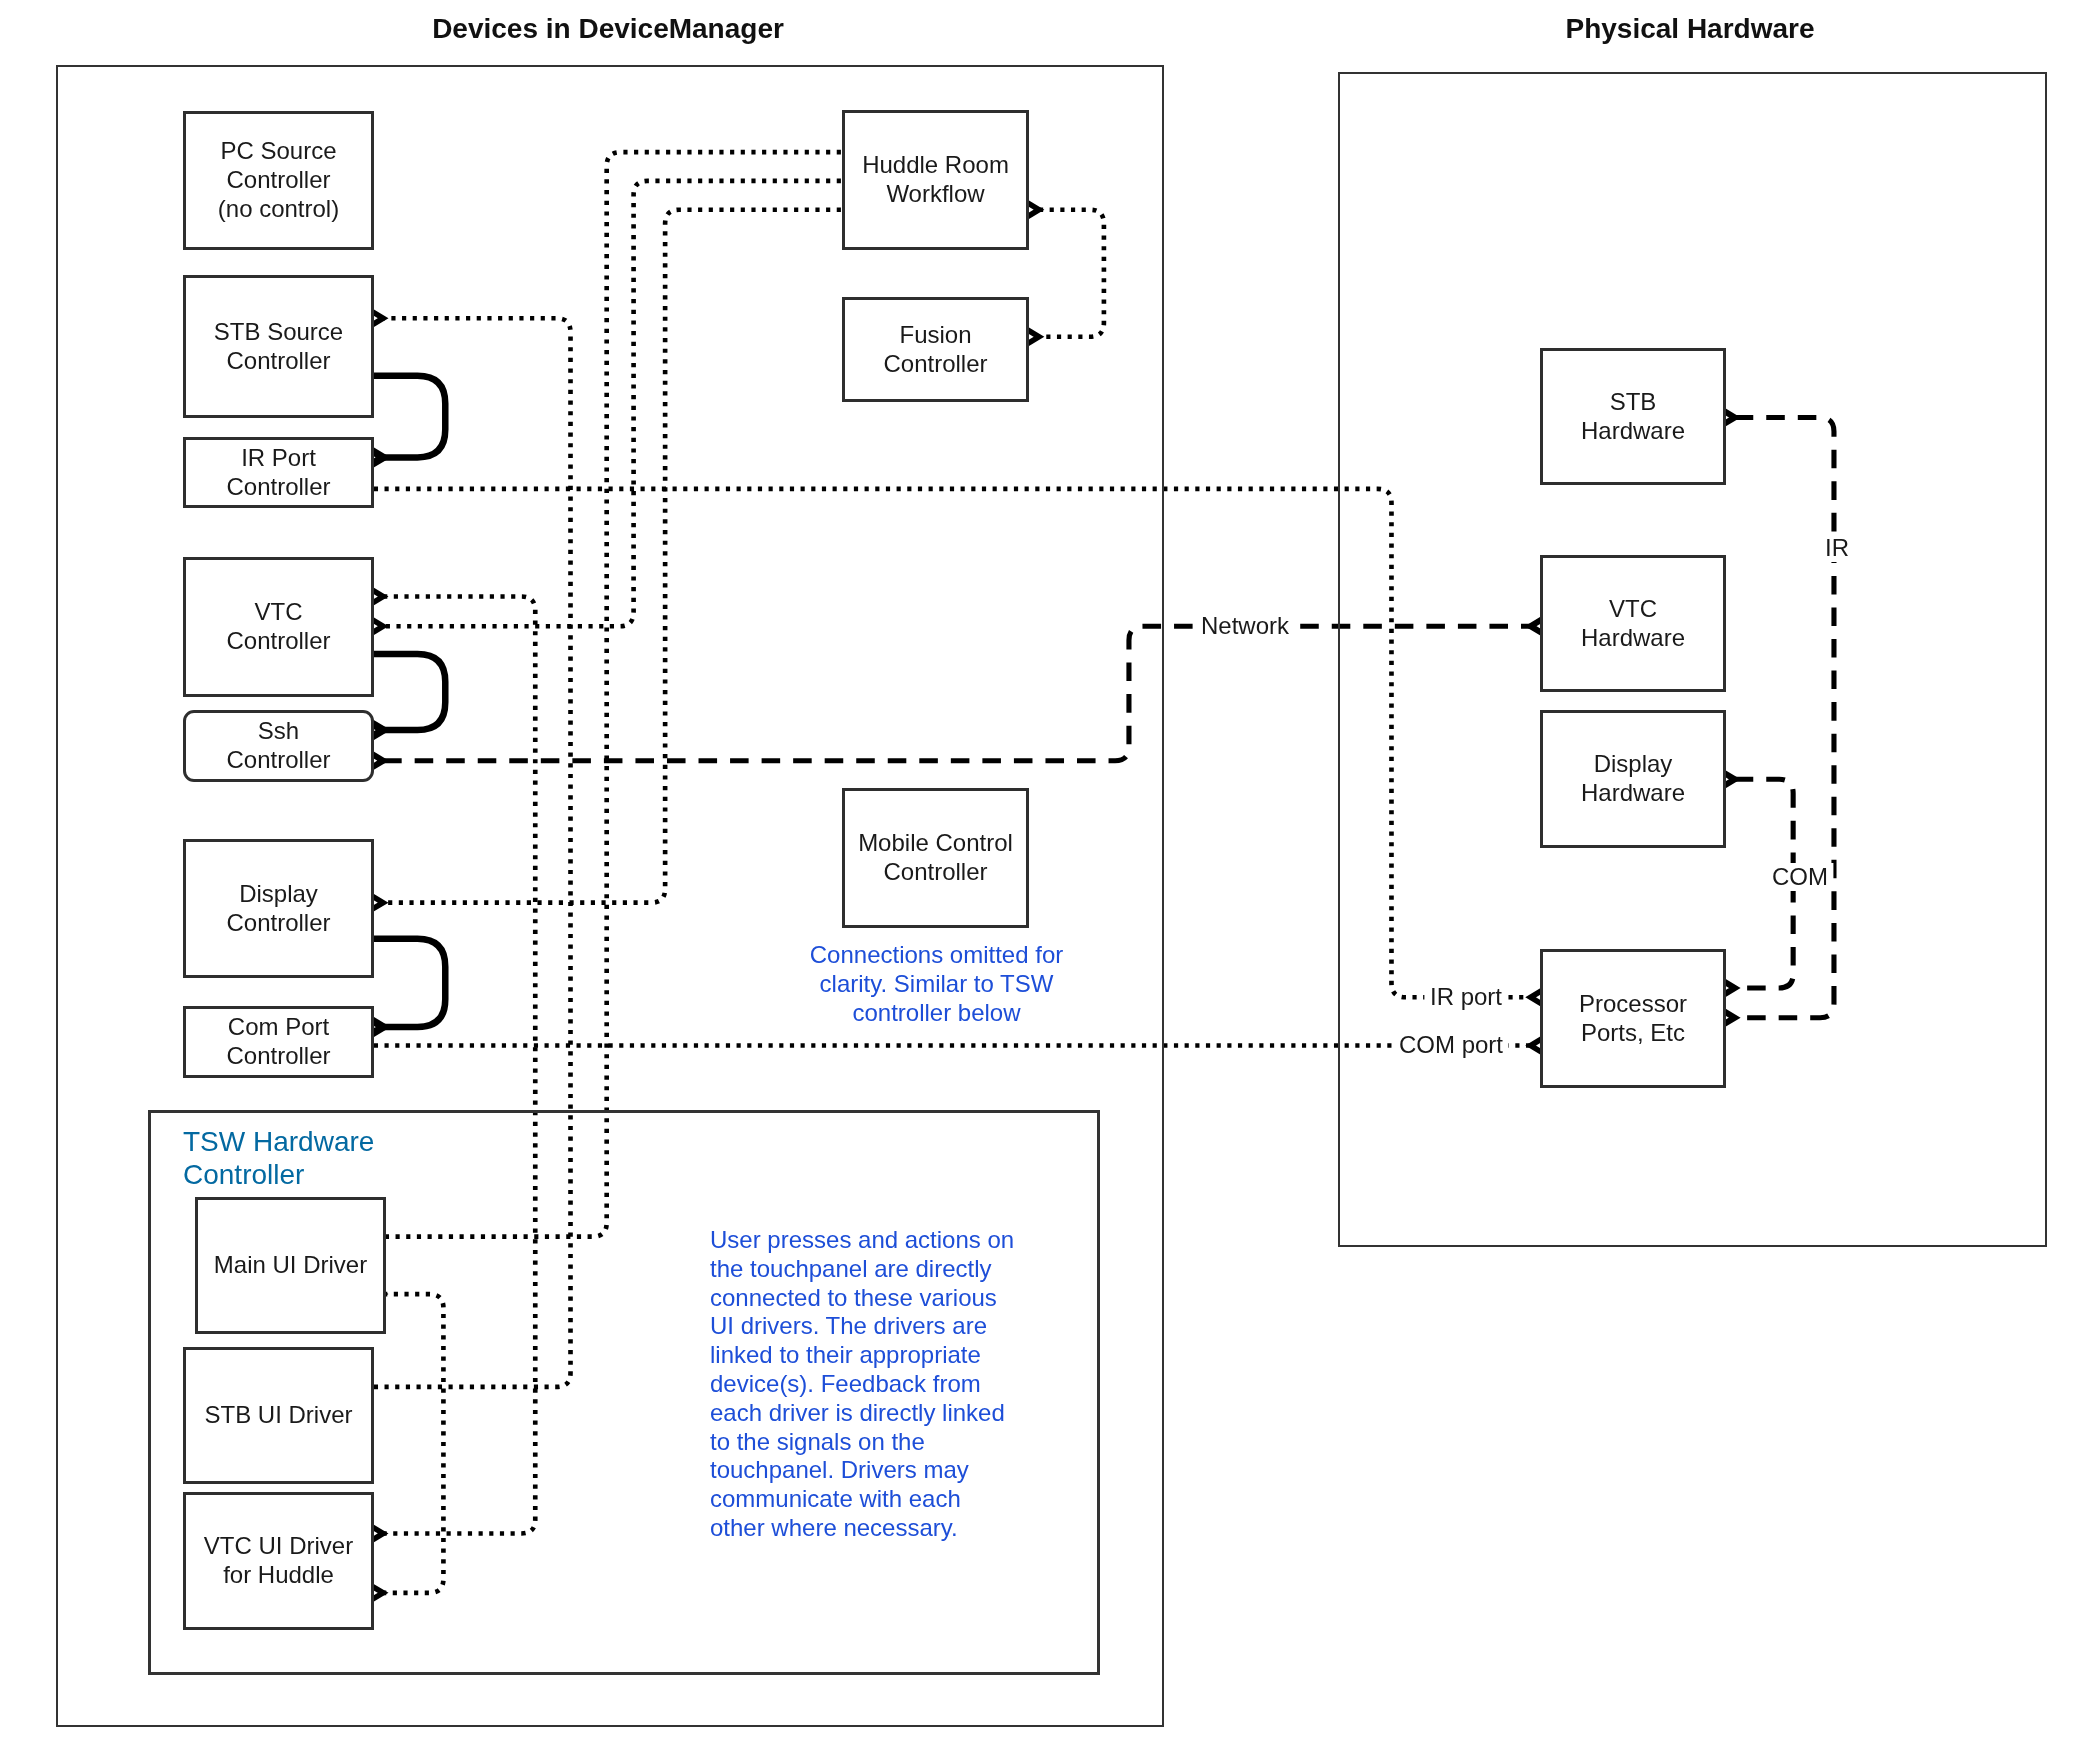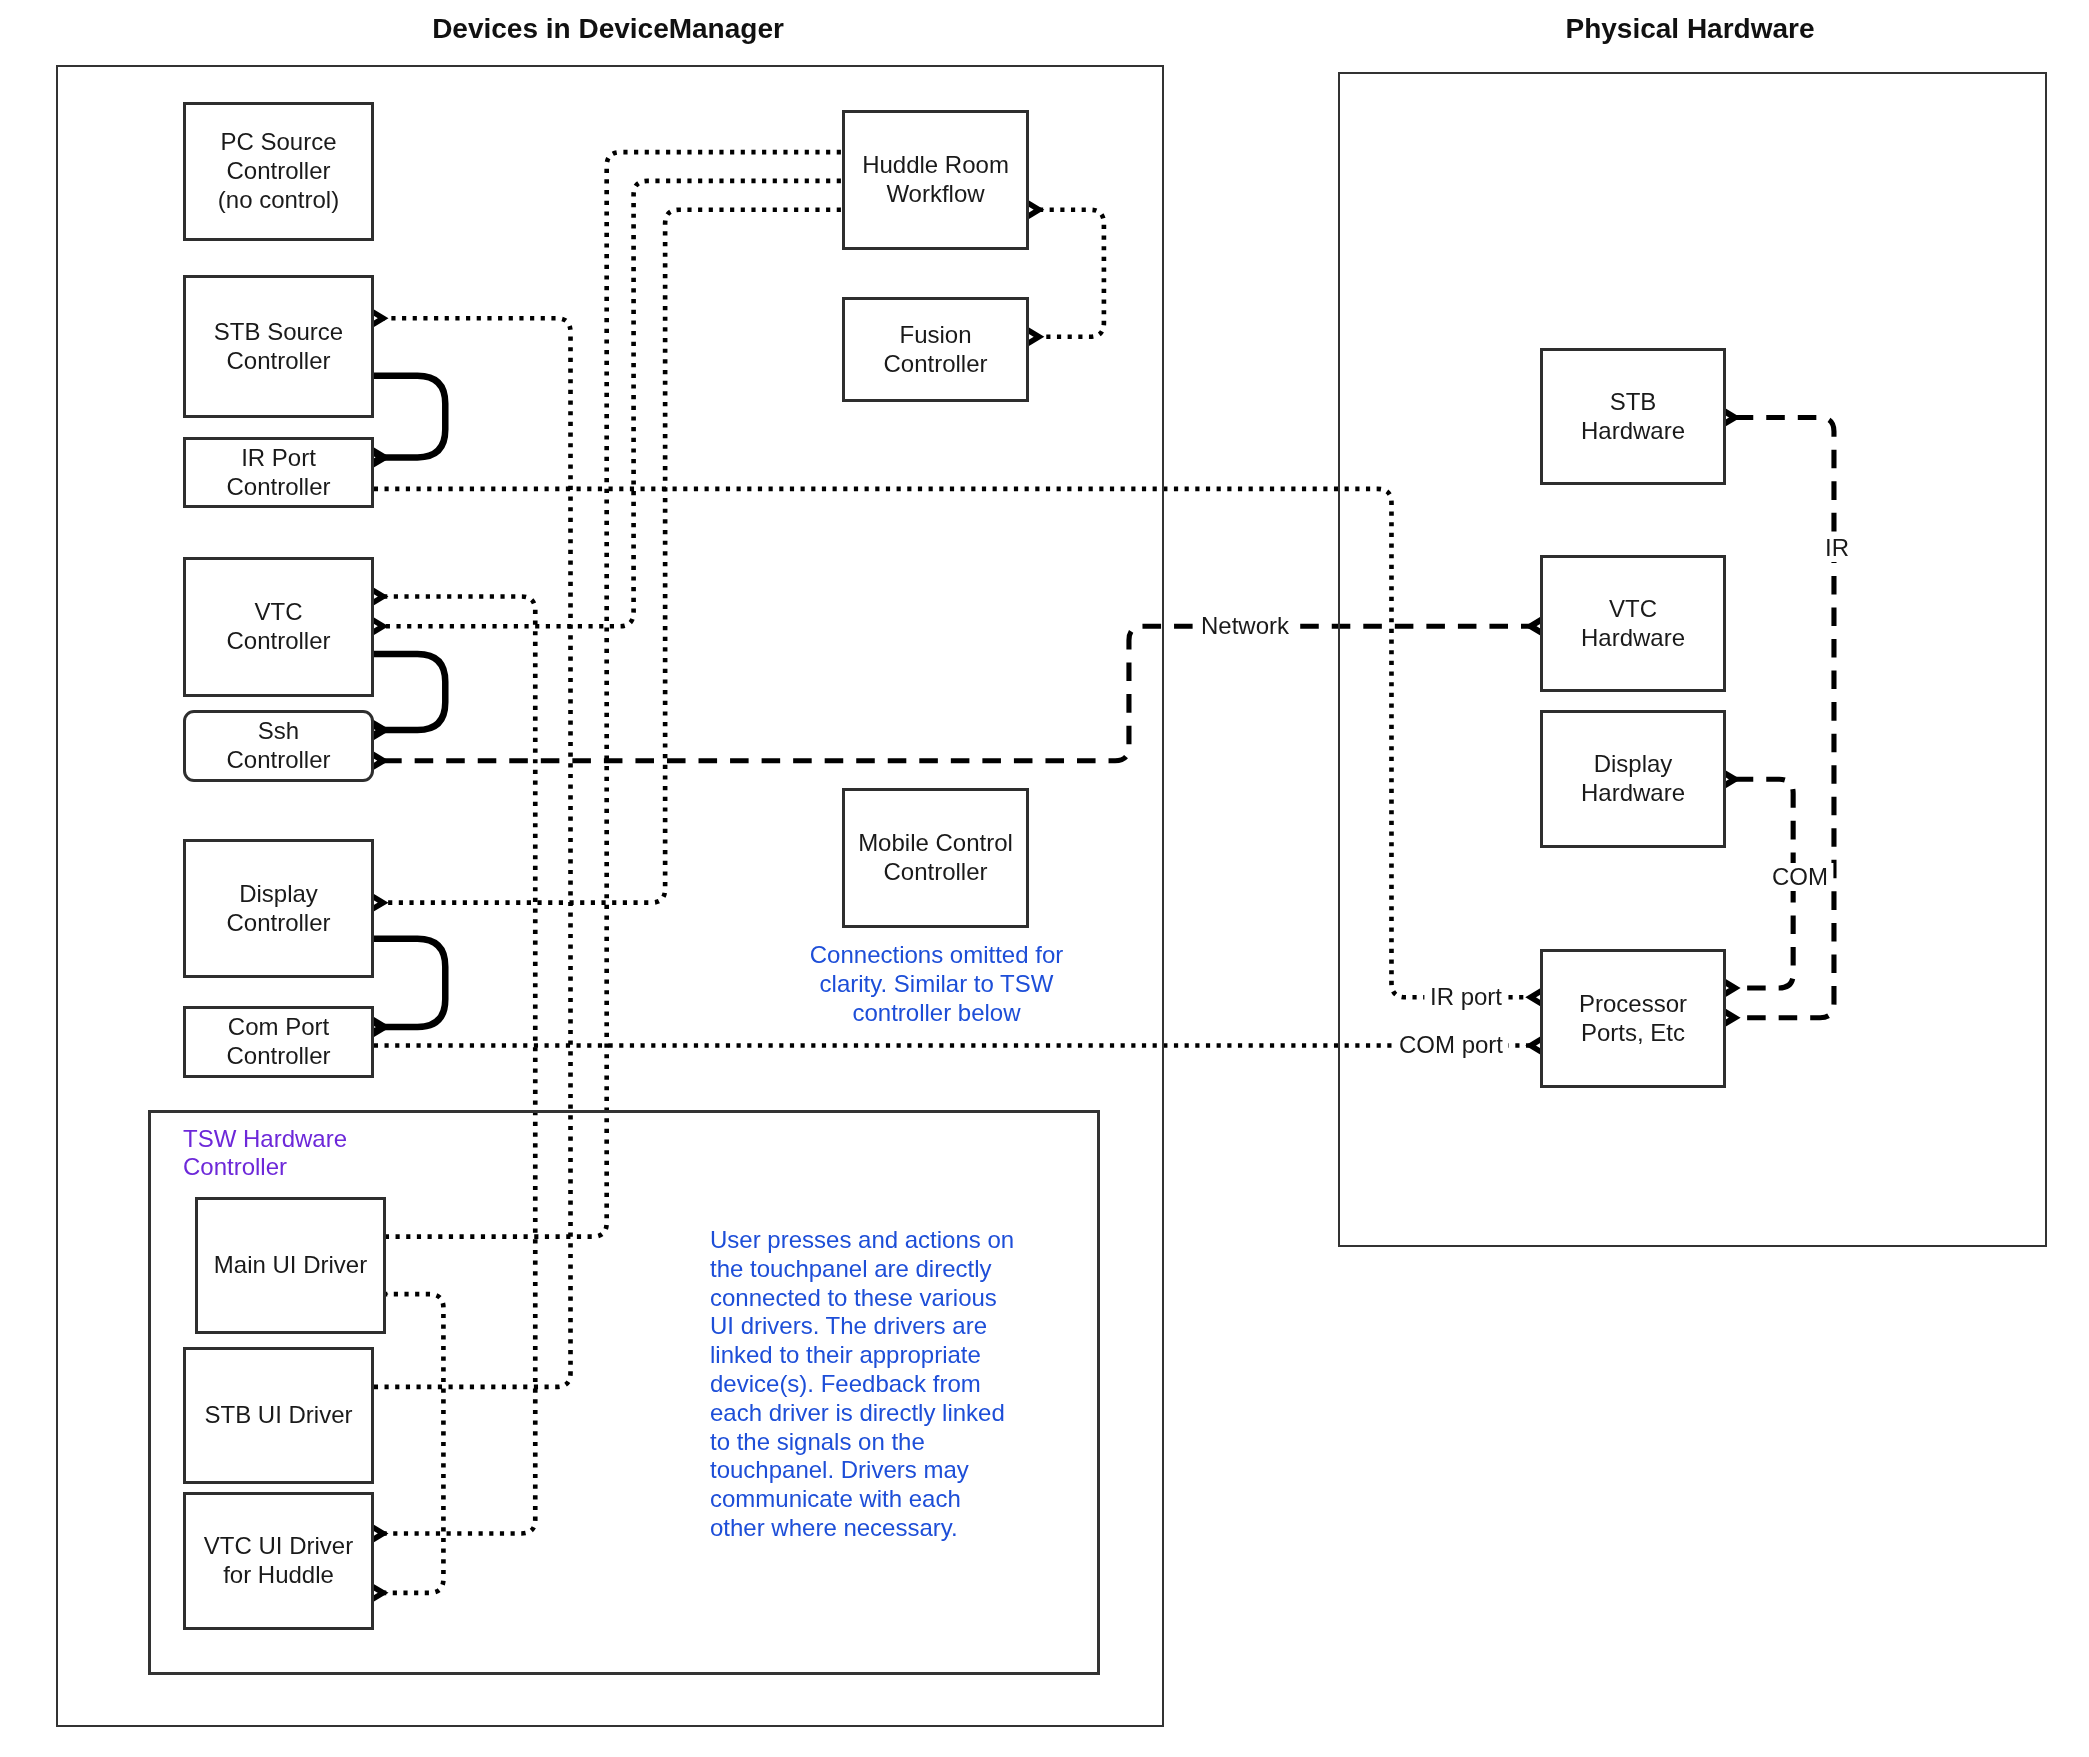"PC Source" div.node { top: 102px -> 111px }
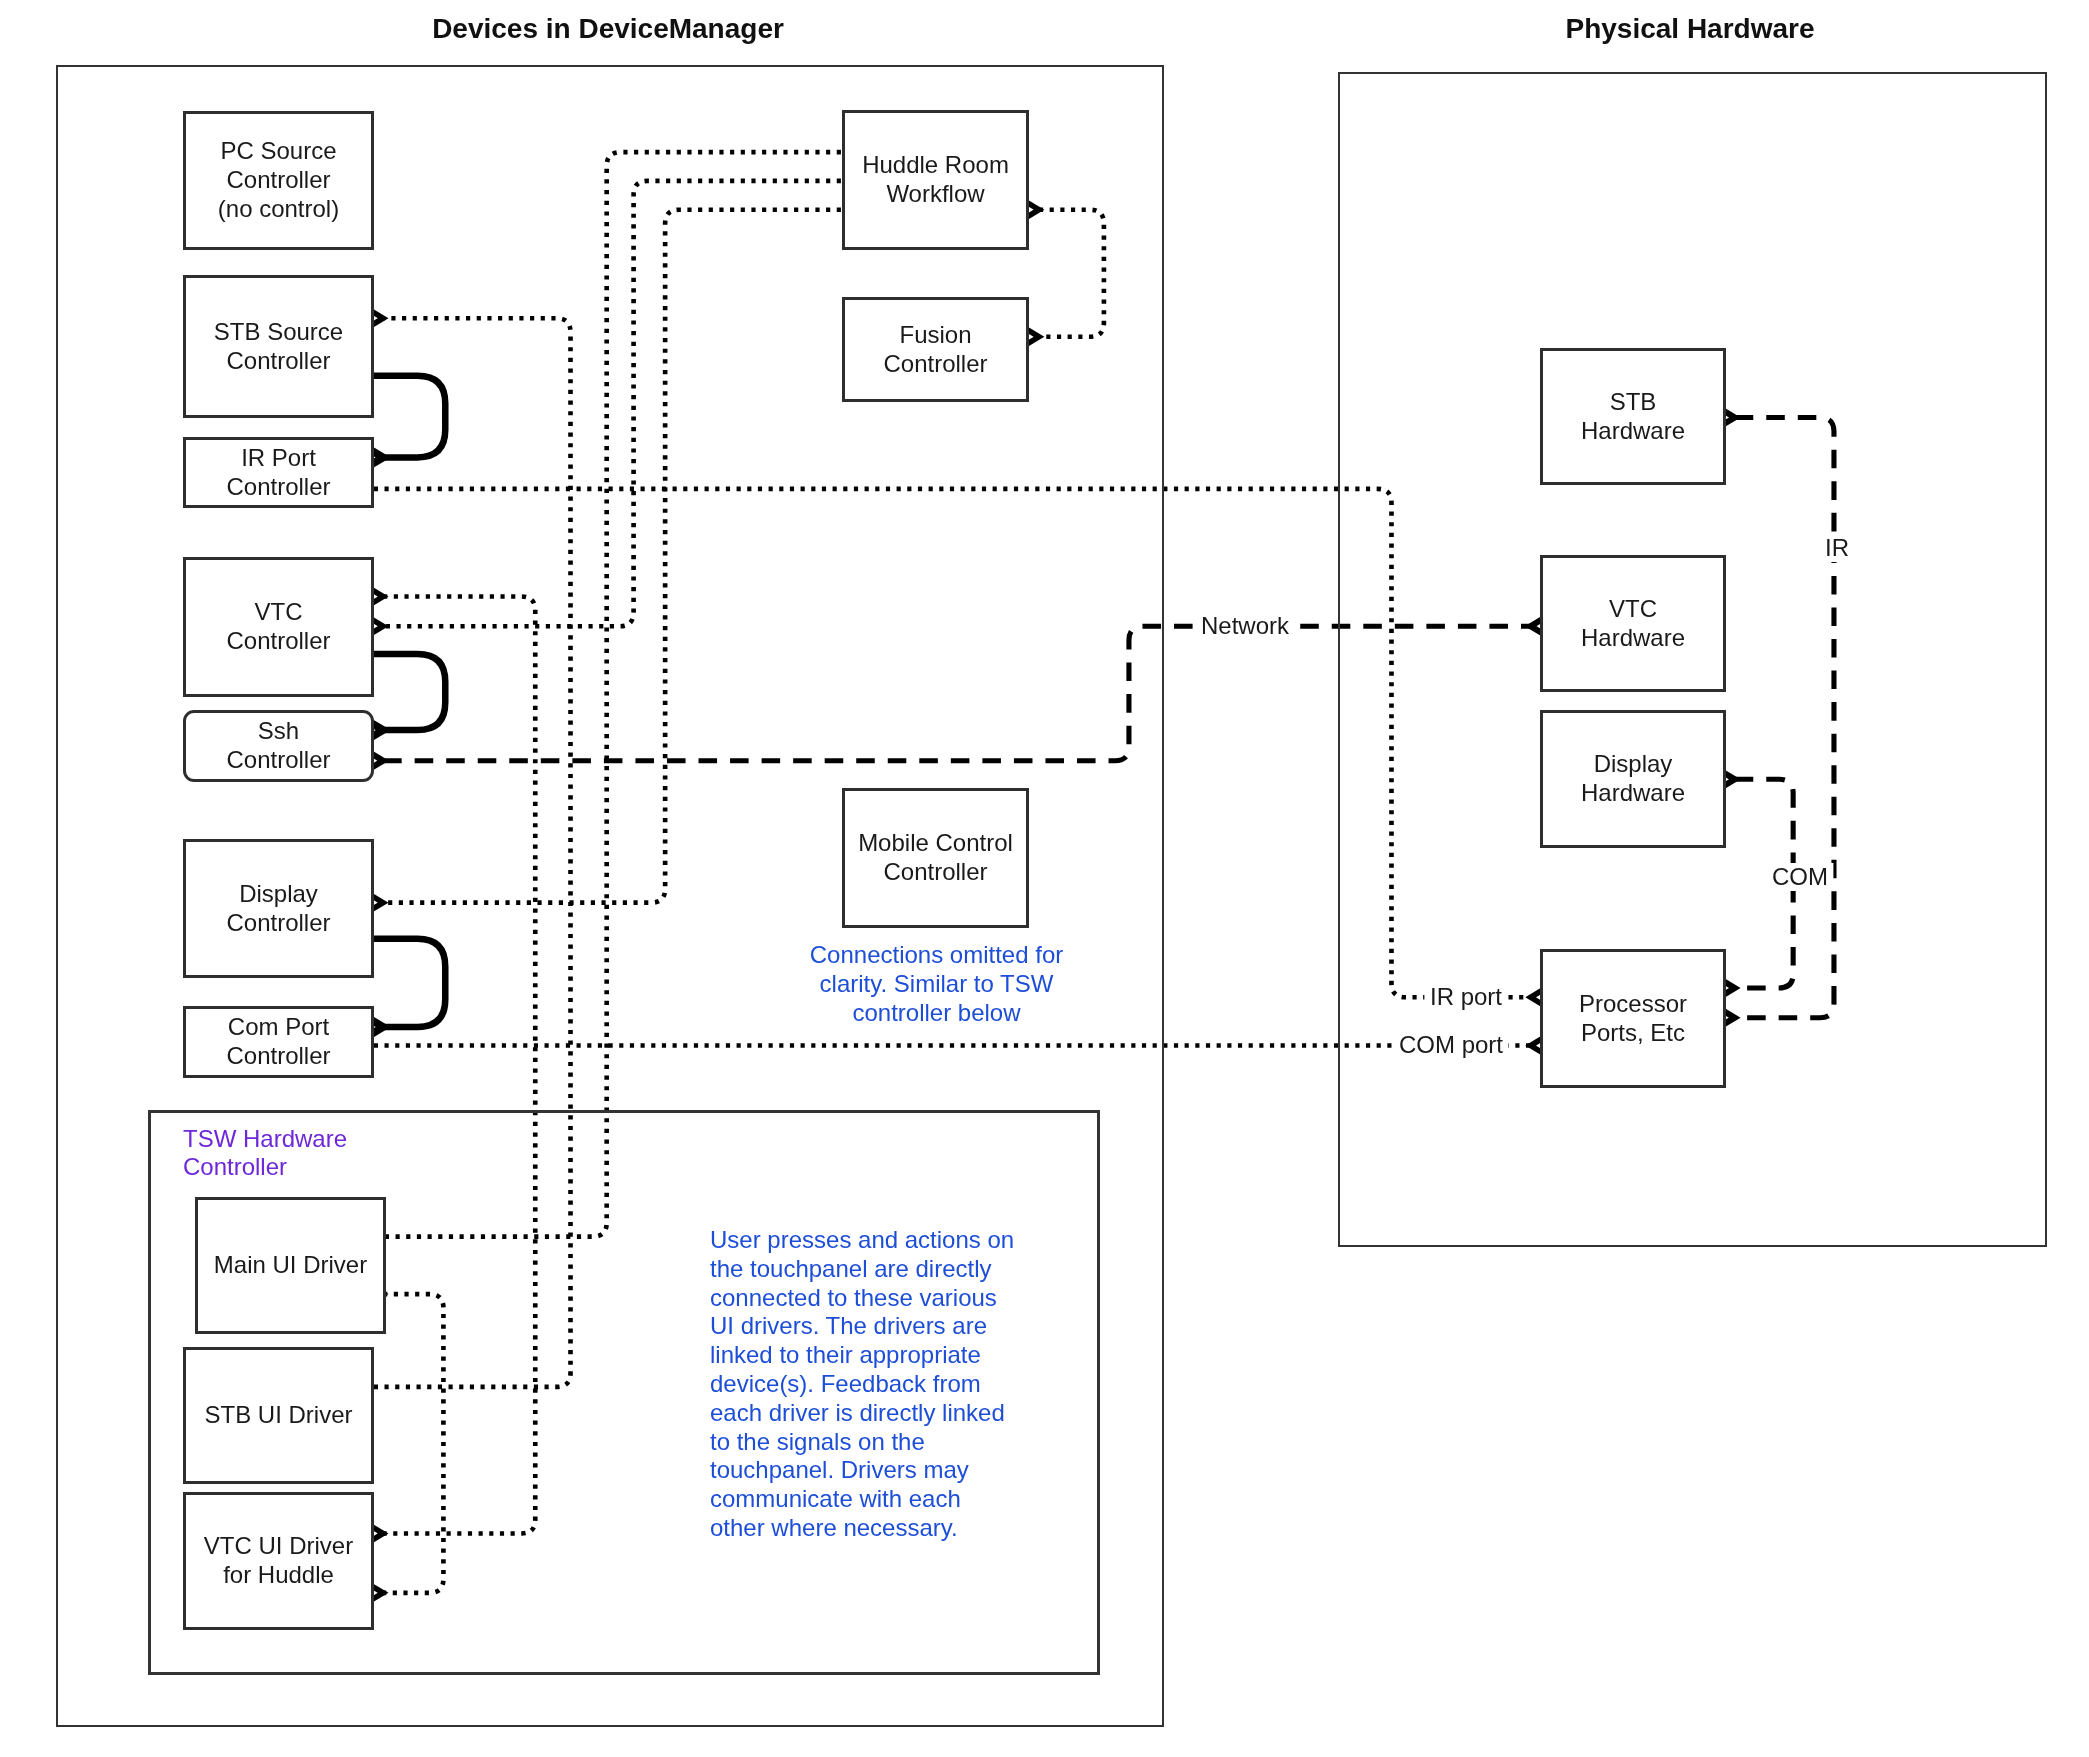"TSW Hardware" .container-label { color: #6d28d9 -> #0369a1; font-size: 24px -> 28px }
